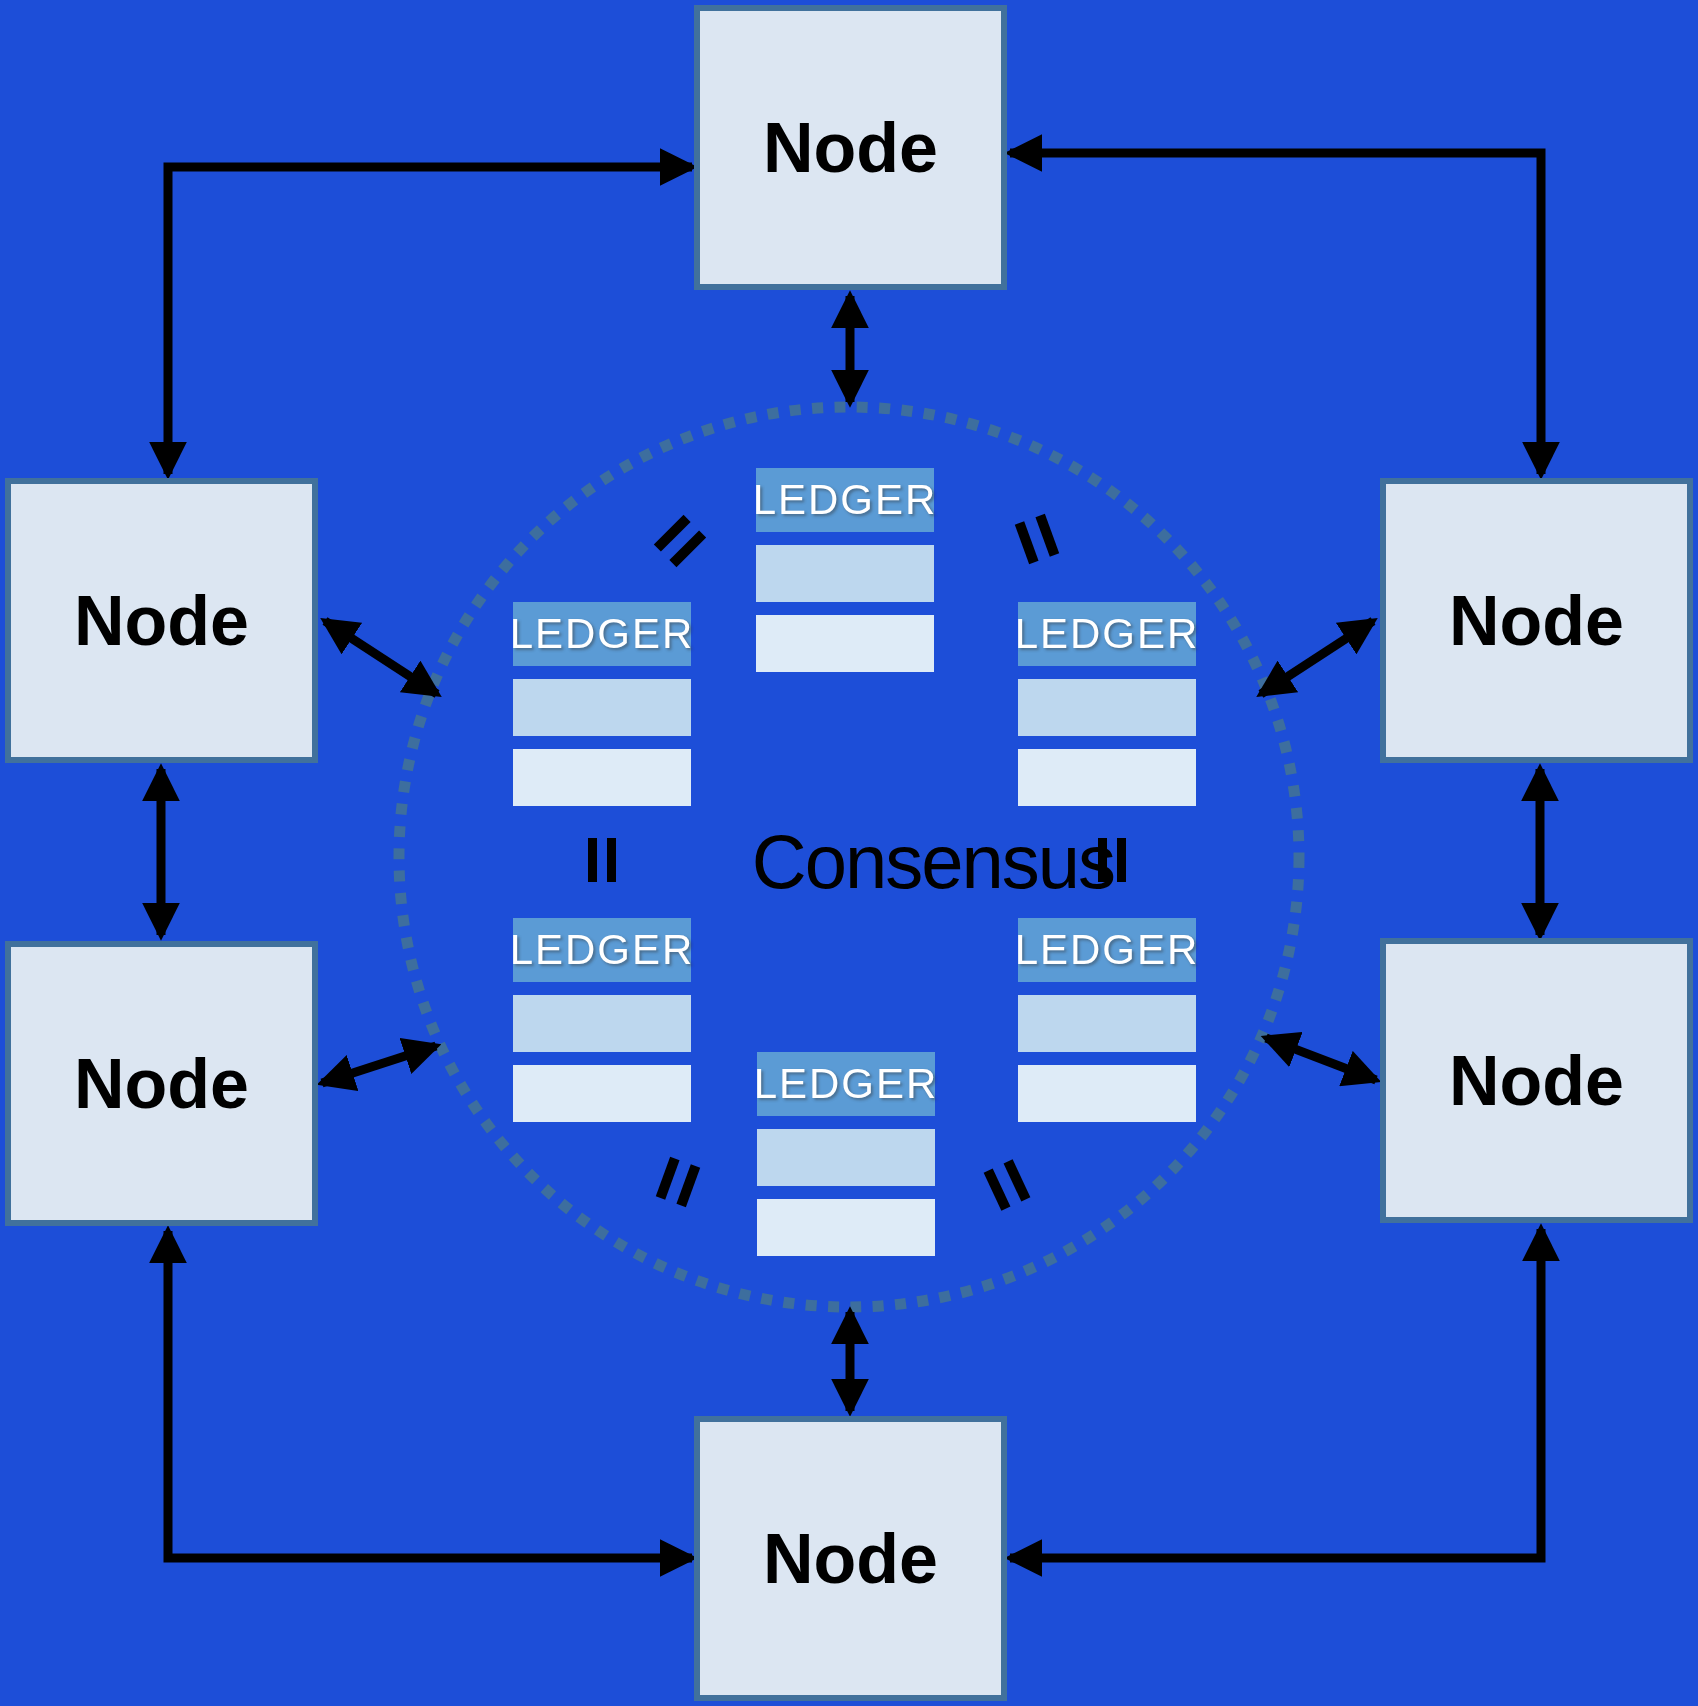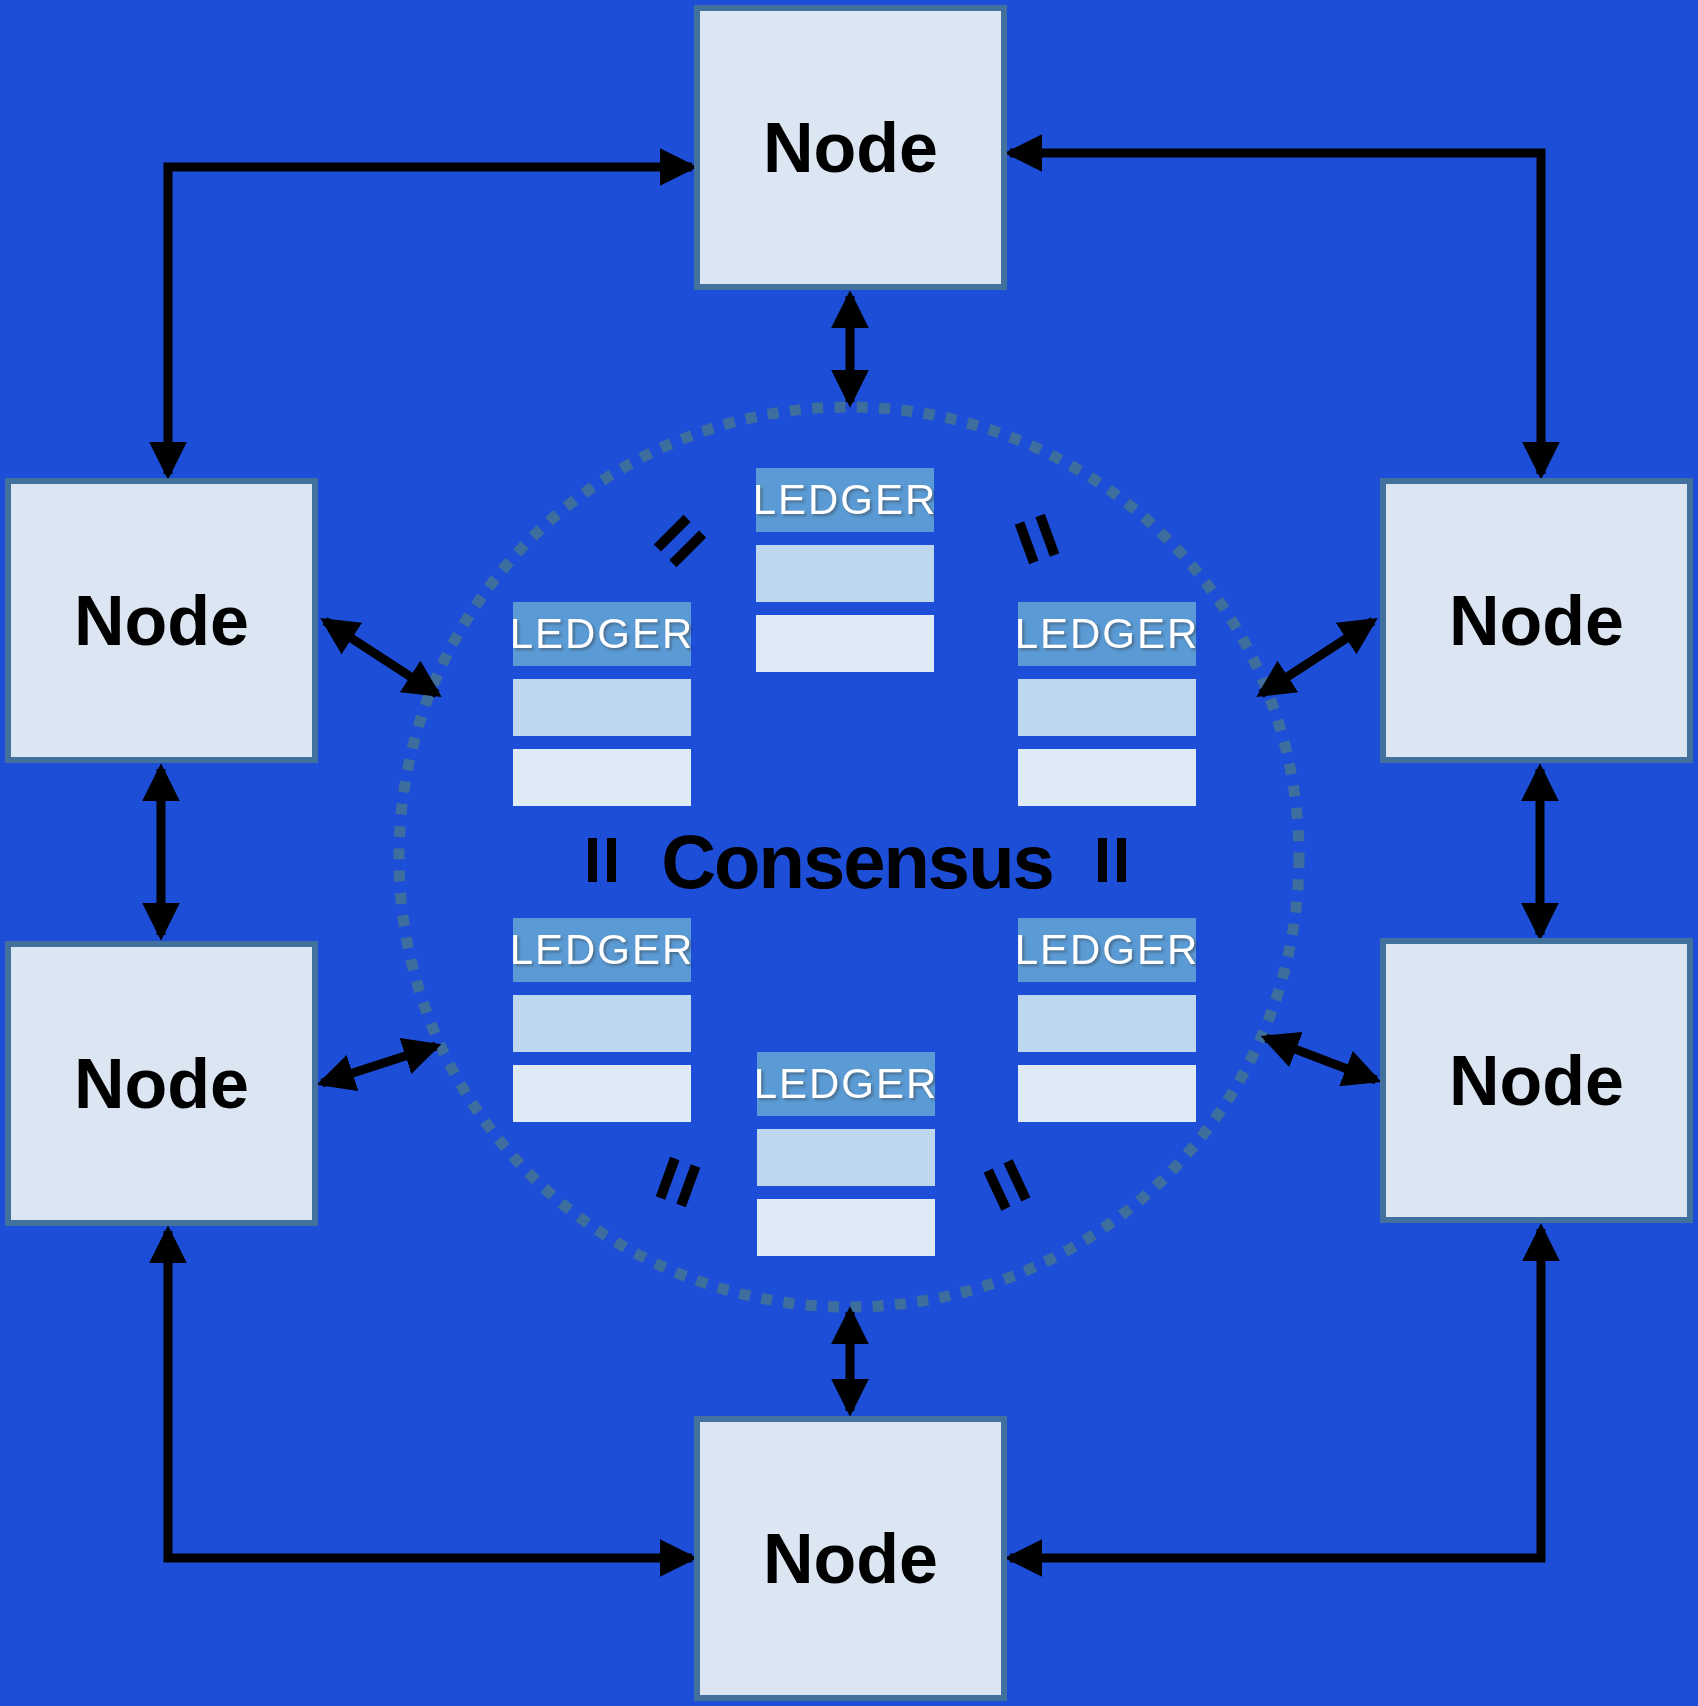"Consensus" .consensus { font-weight: 700 -> 400; text-align: center -> right }
